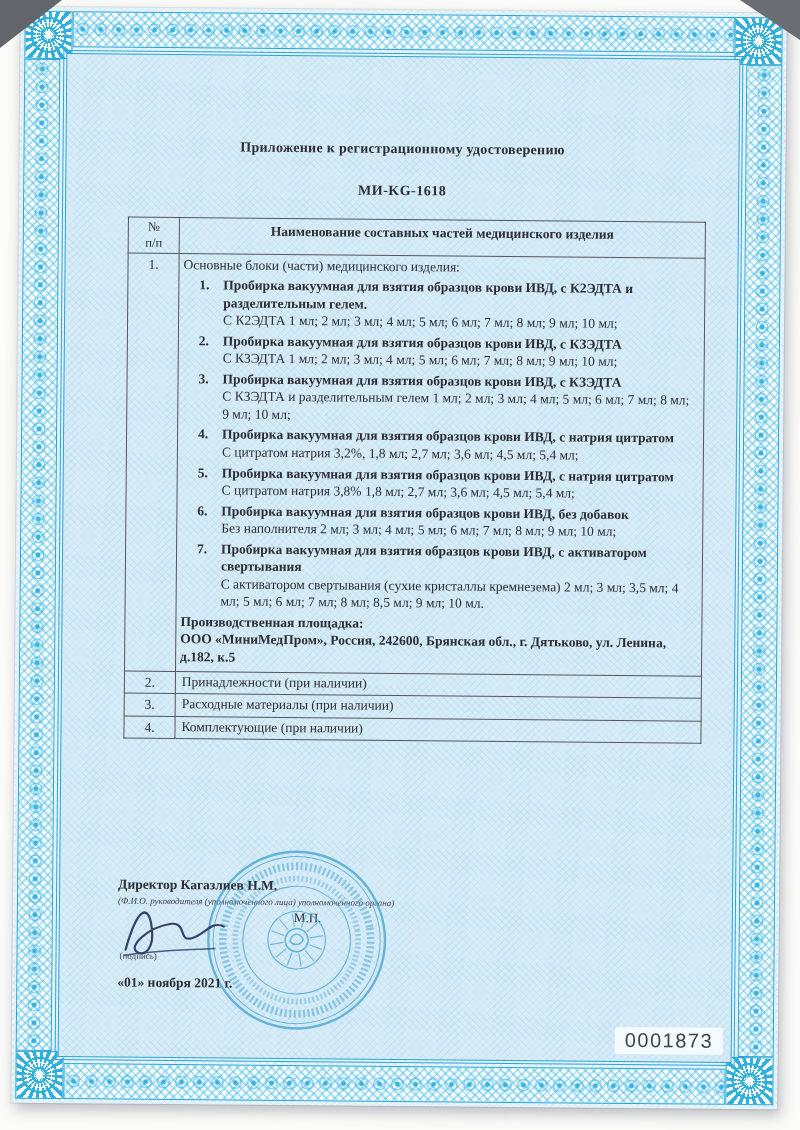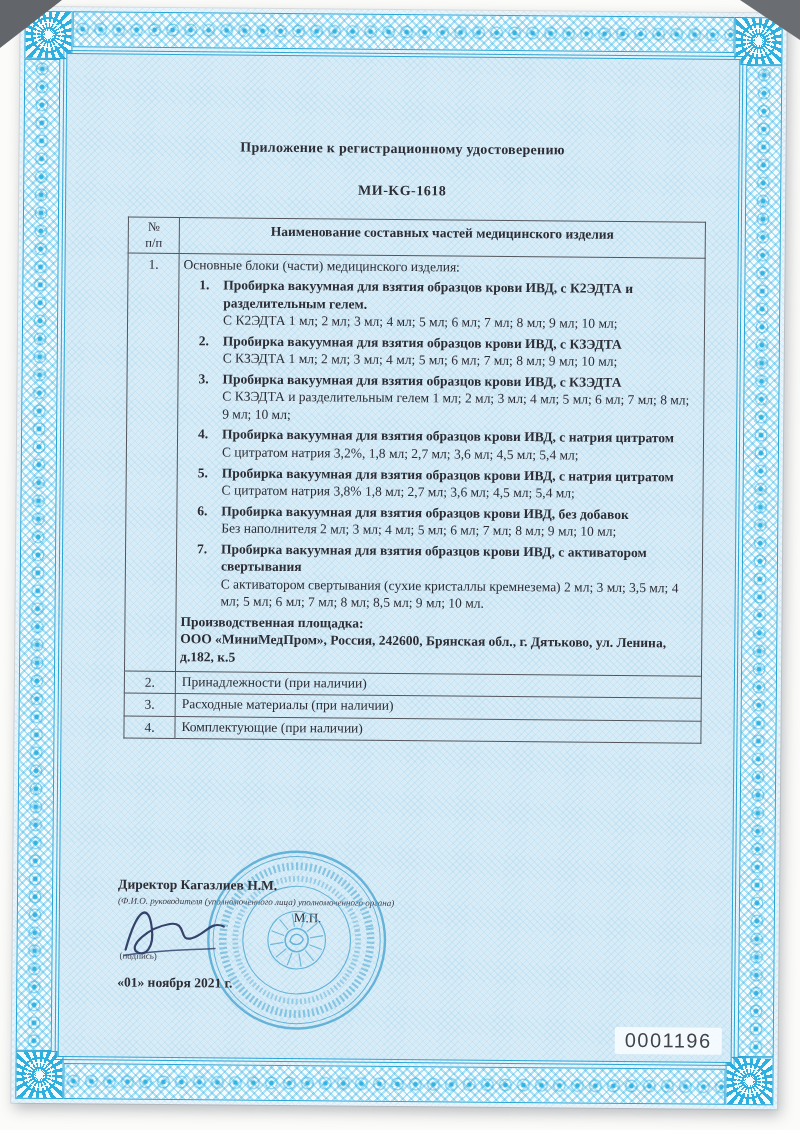"0001196" div.serial { text: 0001196 -> 0001873 }
